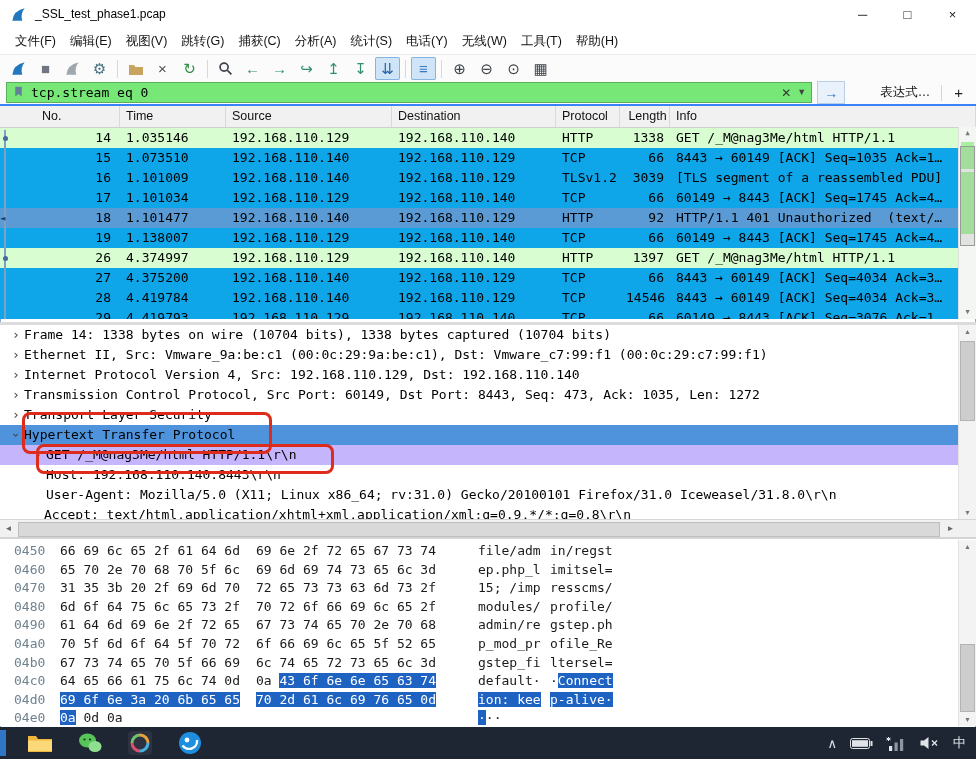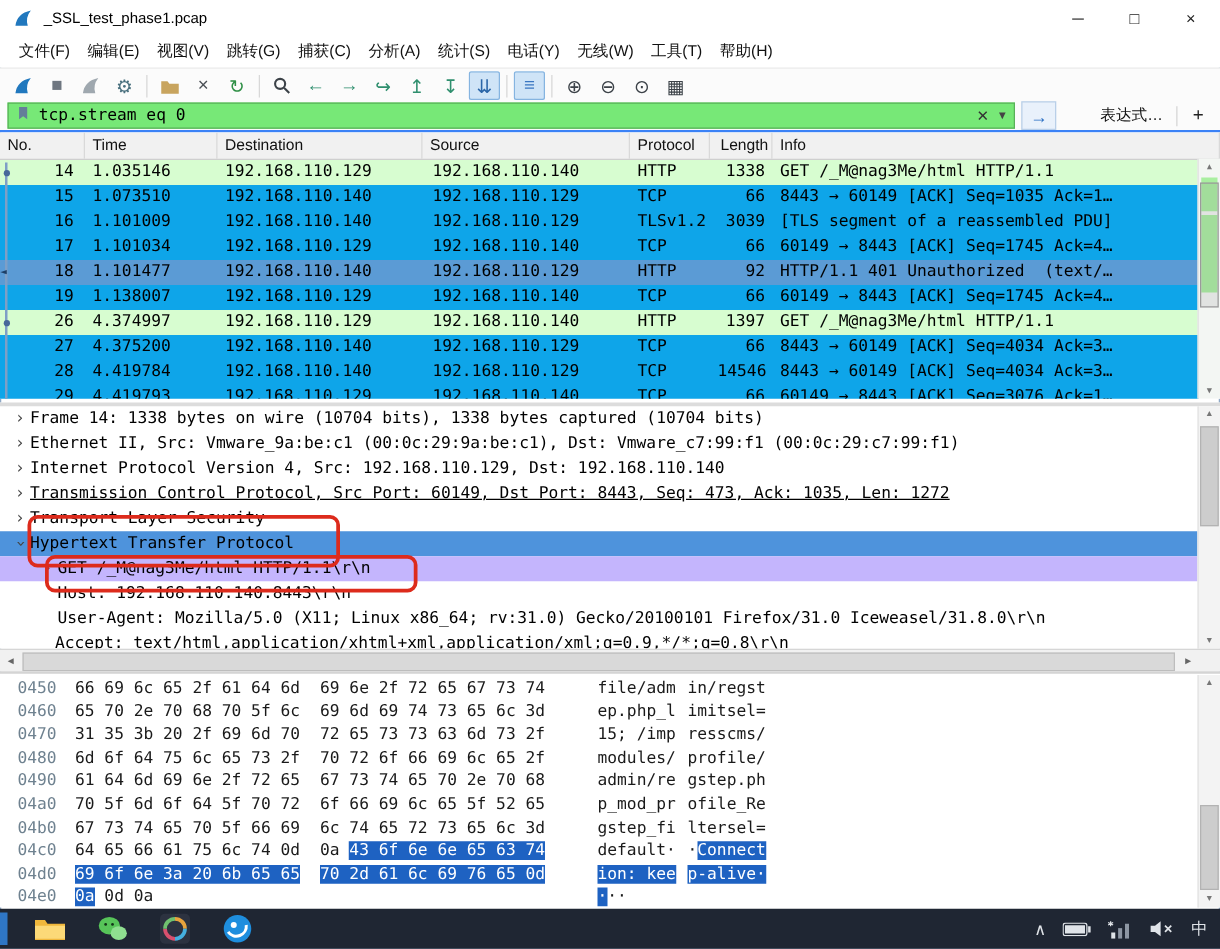"No." .w-no { margin-left: none -> 36px; width: 68px -> 84px }
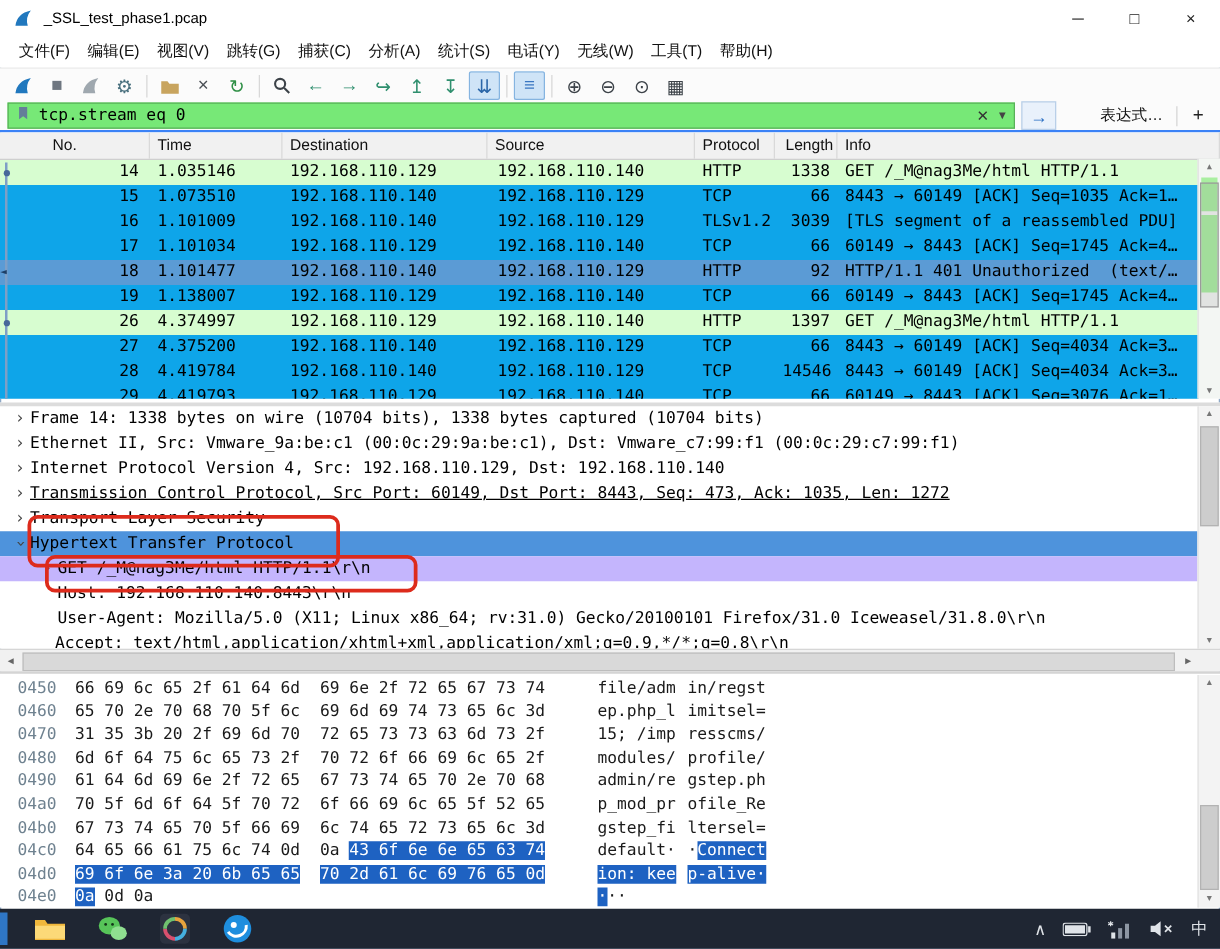"Destination" div.pl-h { order: before "Source" -> after "Source" }
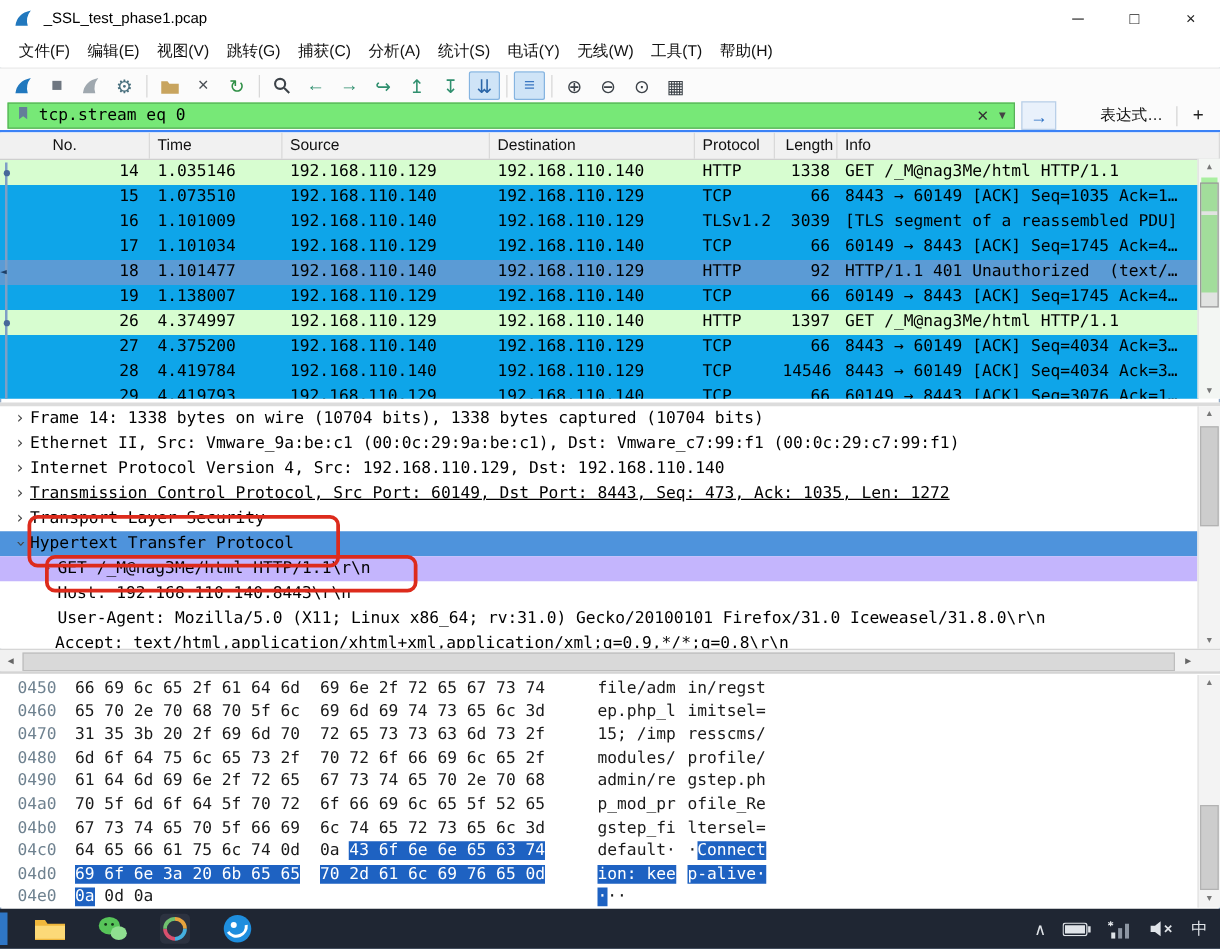"› Transmission Control Protocol, Src" div.dline { text-decoration: underline -> none }
